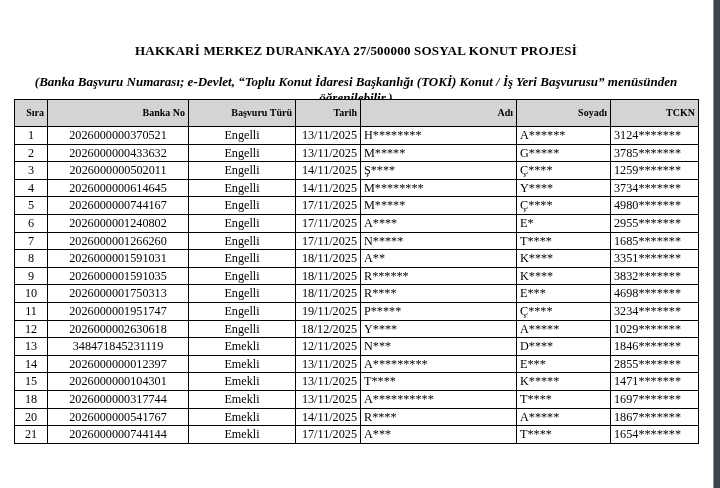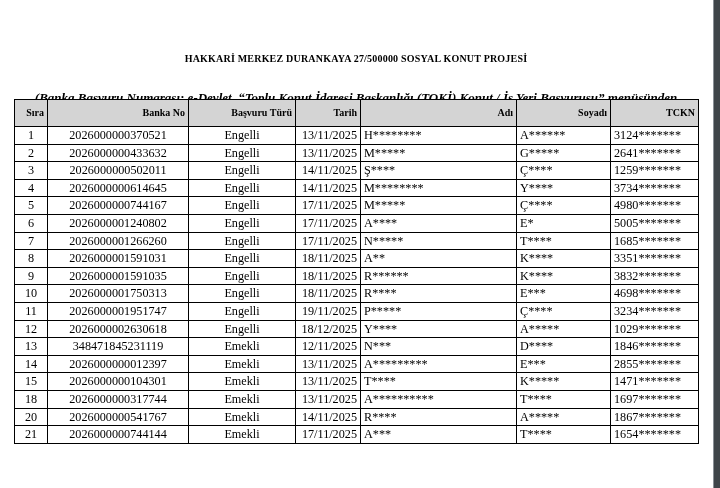"HAKKARİ MERKEZ DURANKAYA 27/500000" #doc-title { font-size: 10px -> 13px; margin: 16px -> 8px }
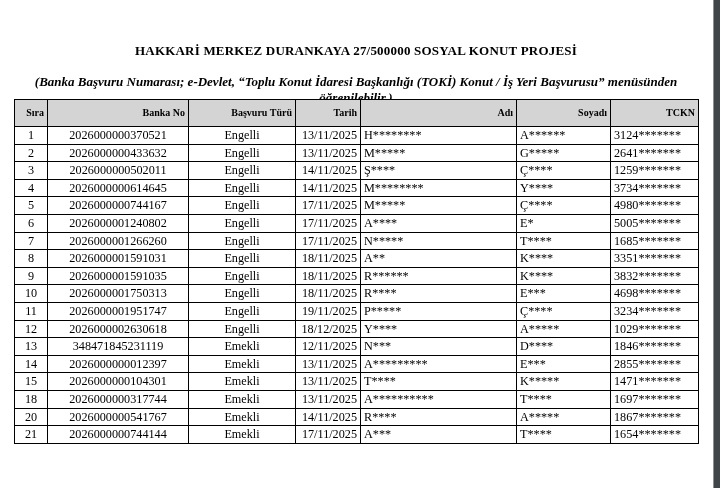"2641*******" td.c-tckn { text: 2641 -> 3785 }
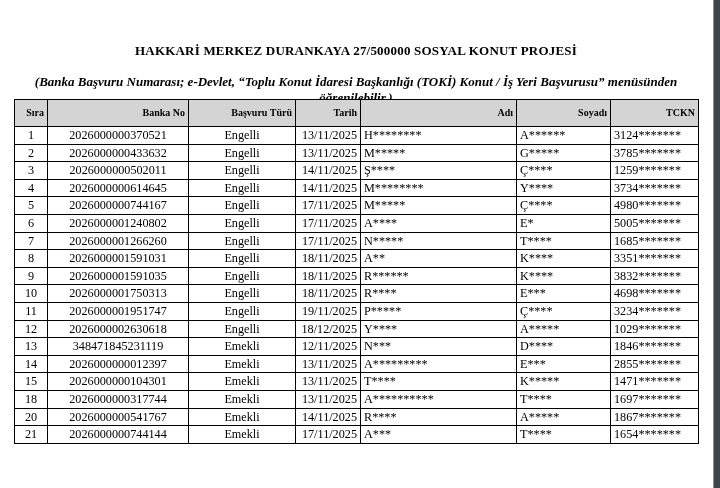"5005*******" td.c-tckn { text: 5005 -> 2955 }
